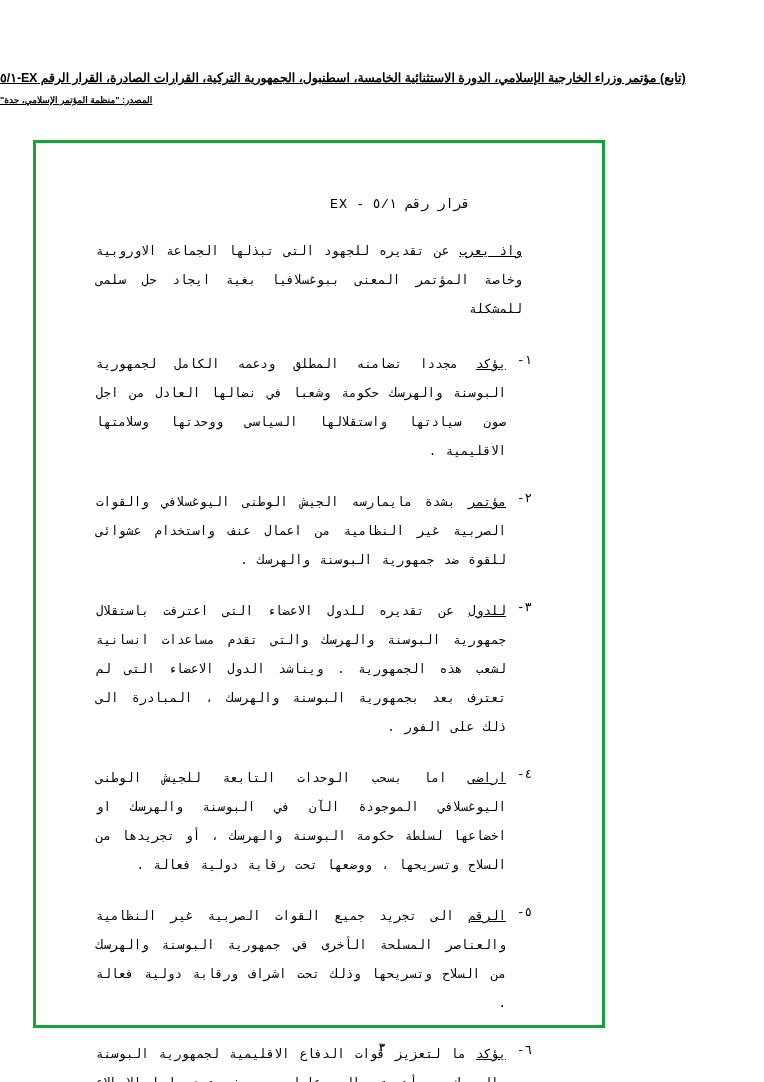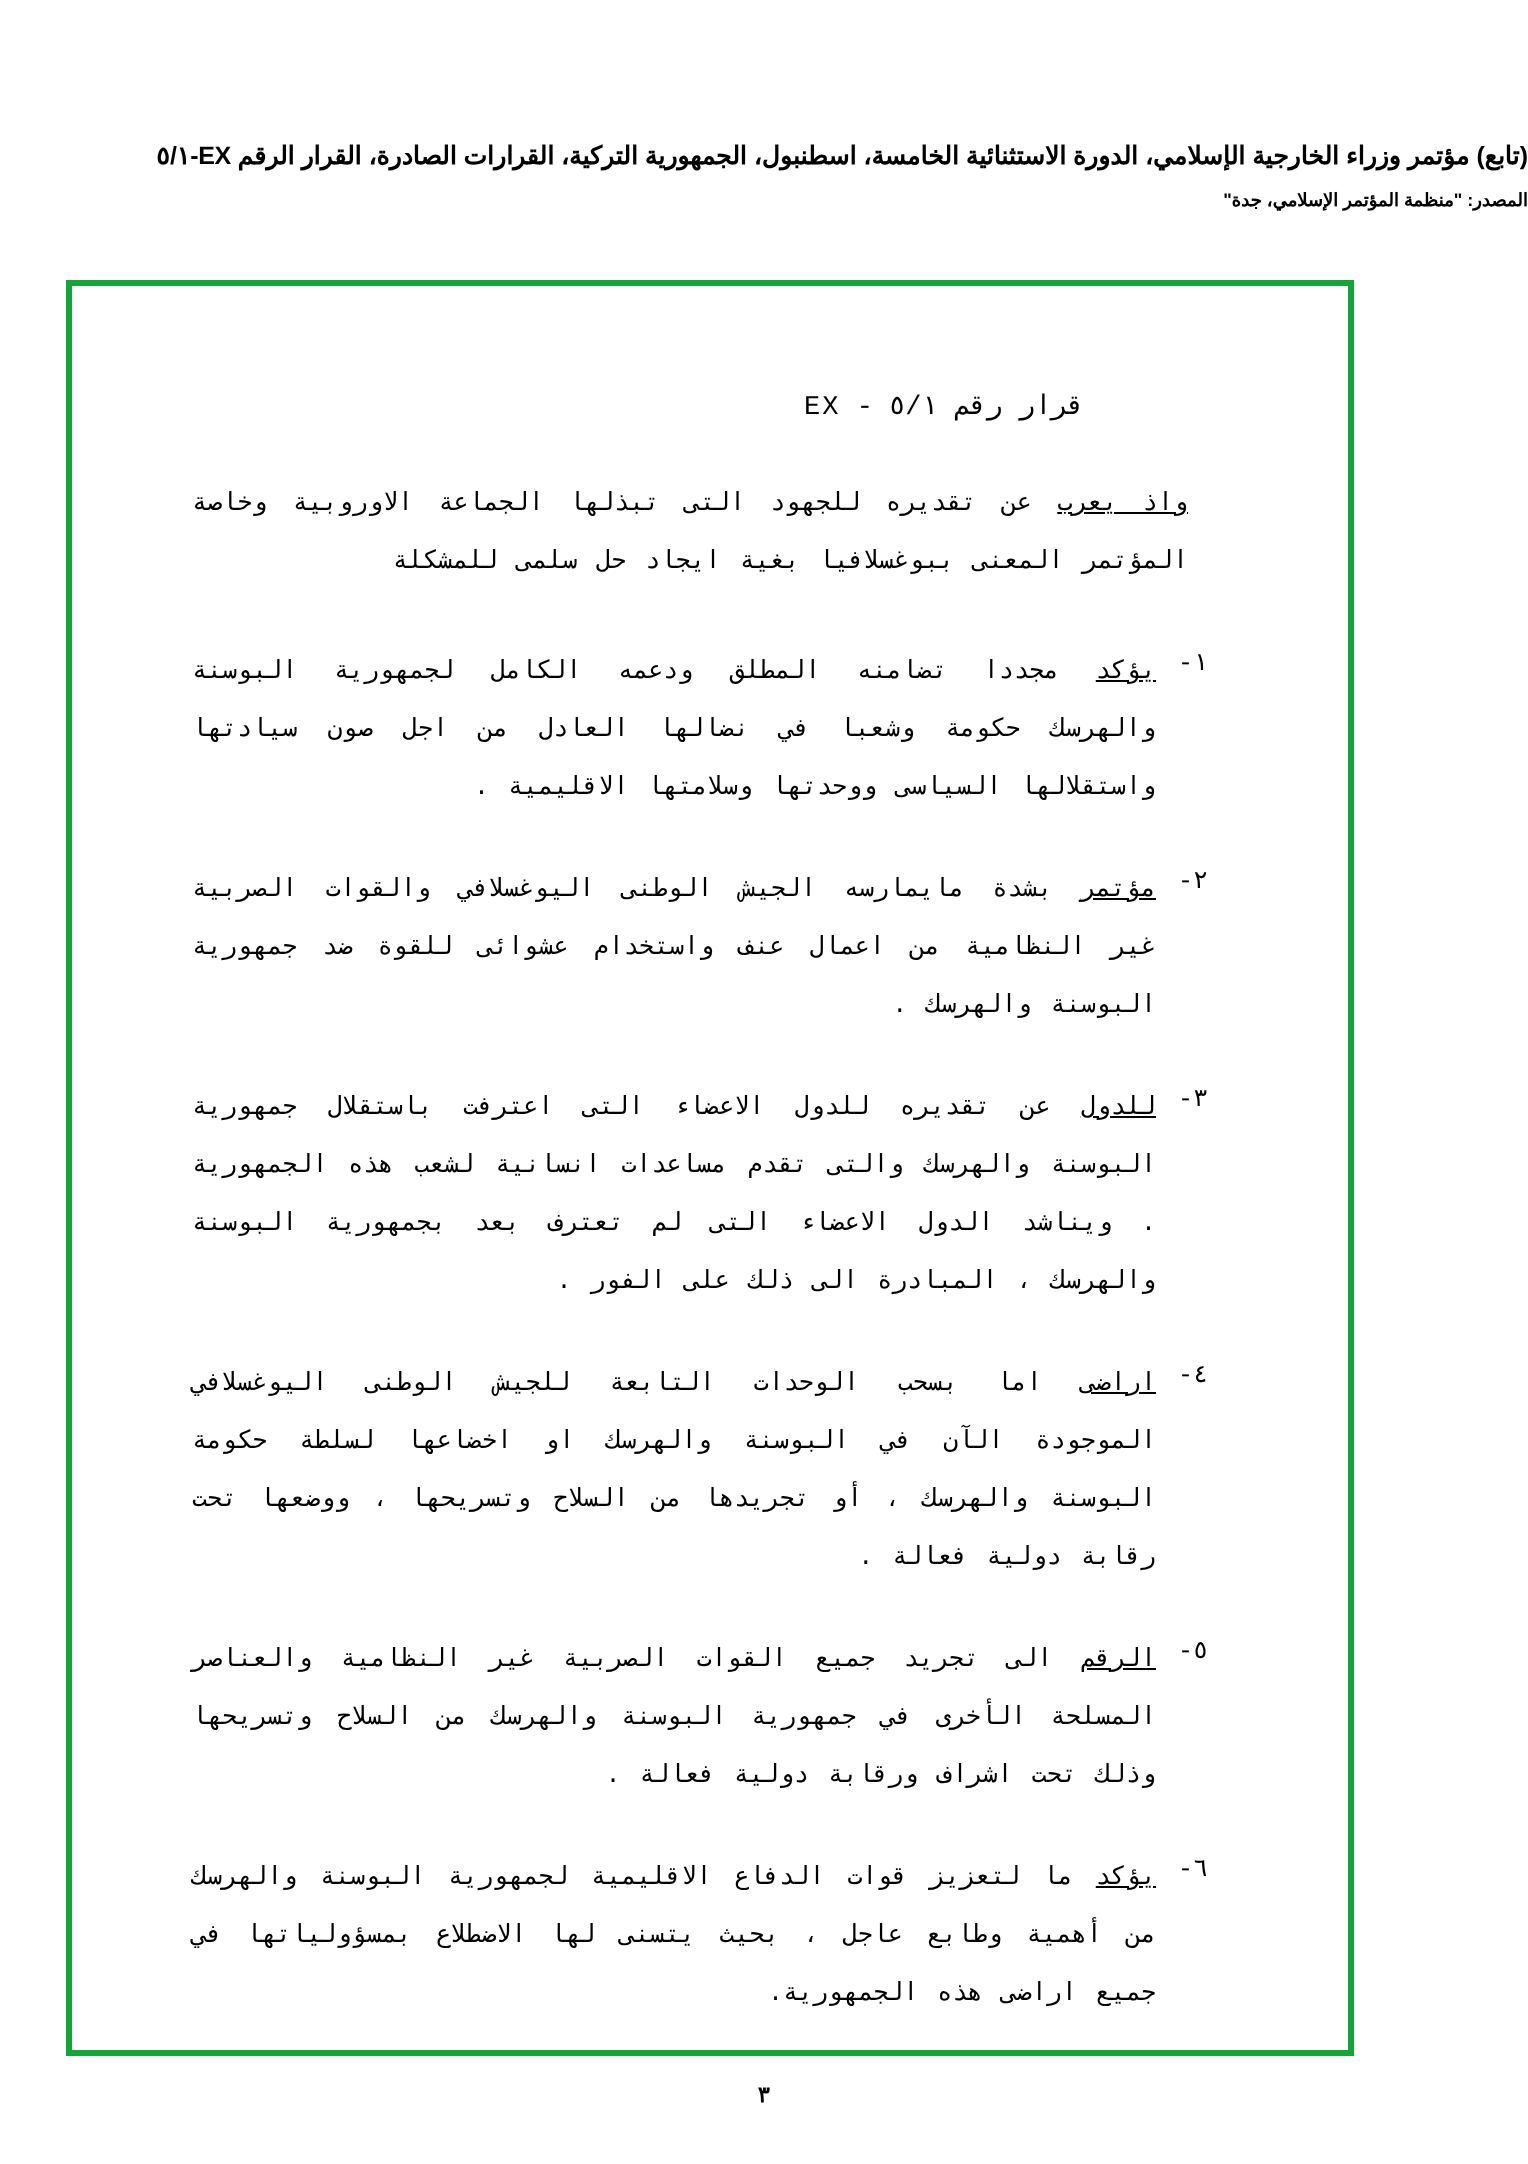"(تابع) مؤتمر وزراء الخارجية الإسلامي،" .header { text-align: right -> left; text-decoration: none -> underline }
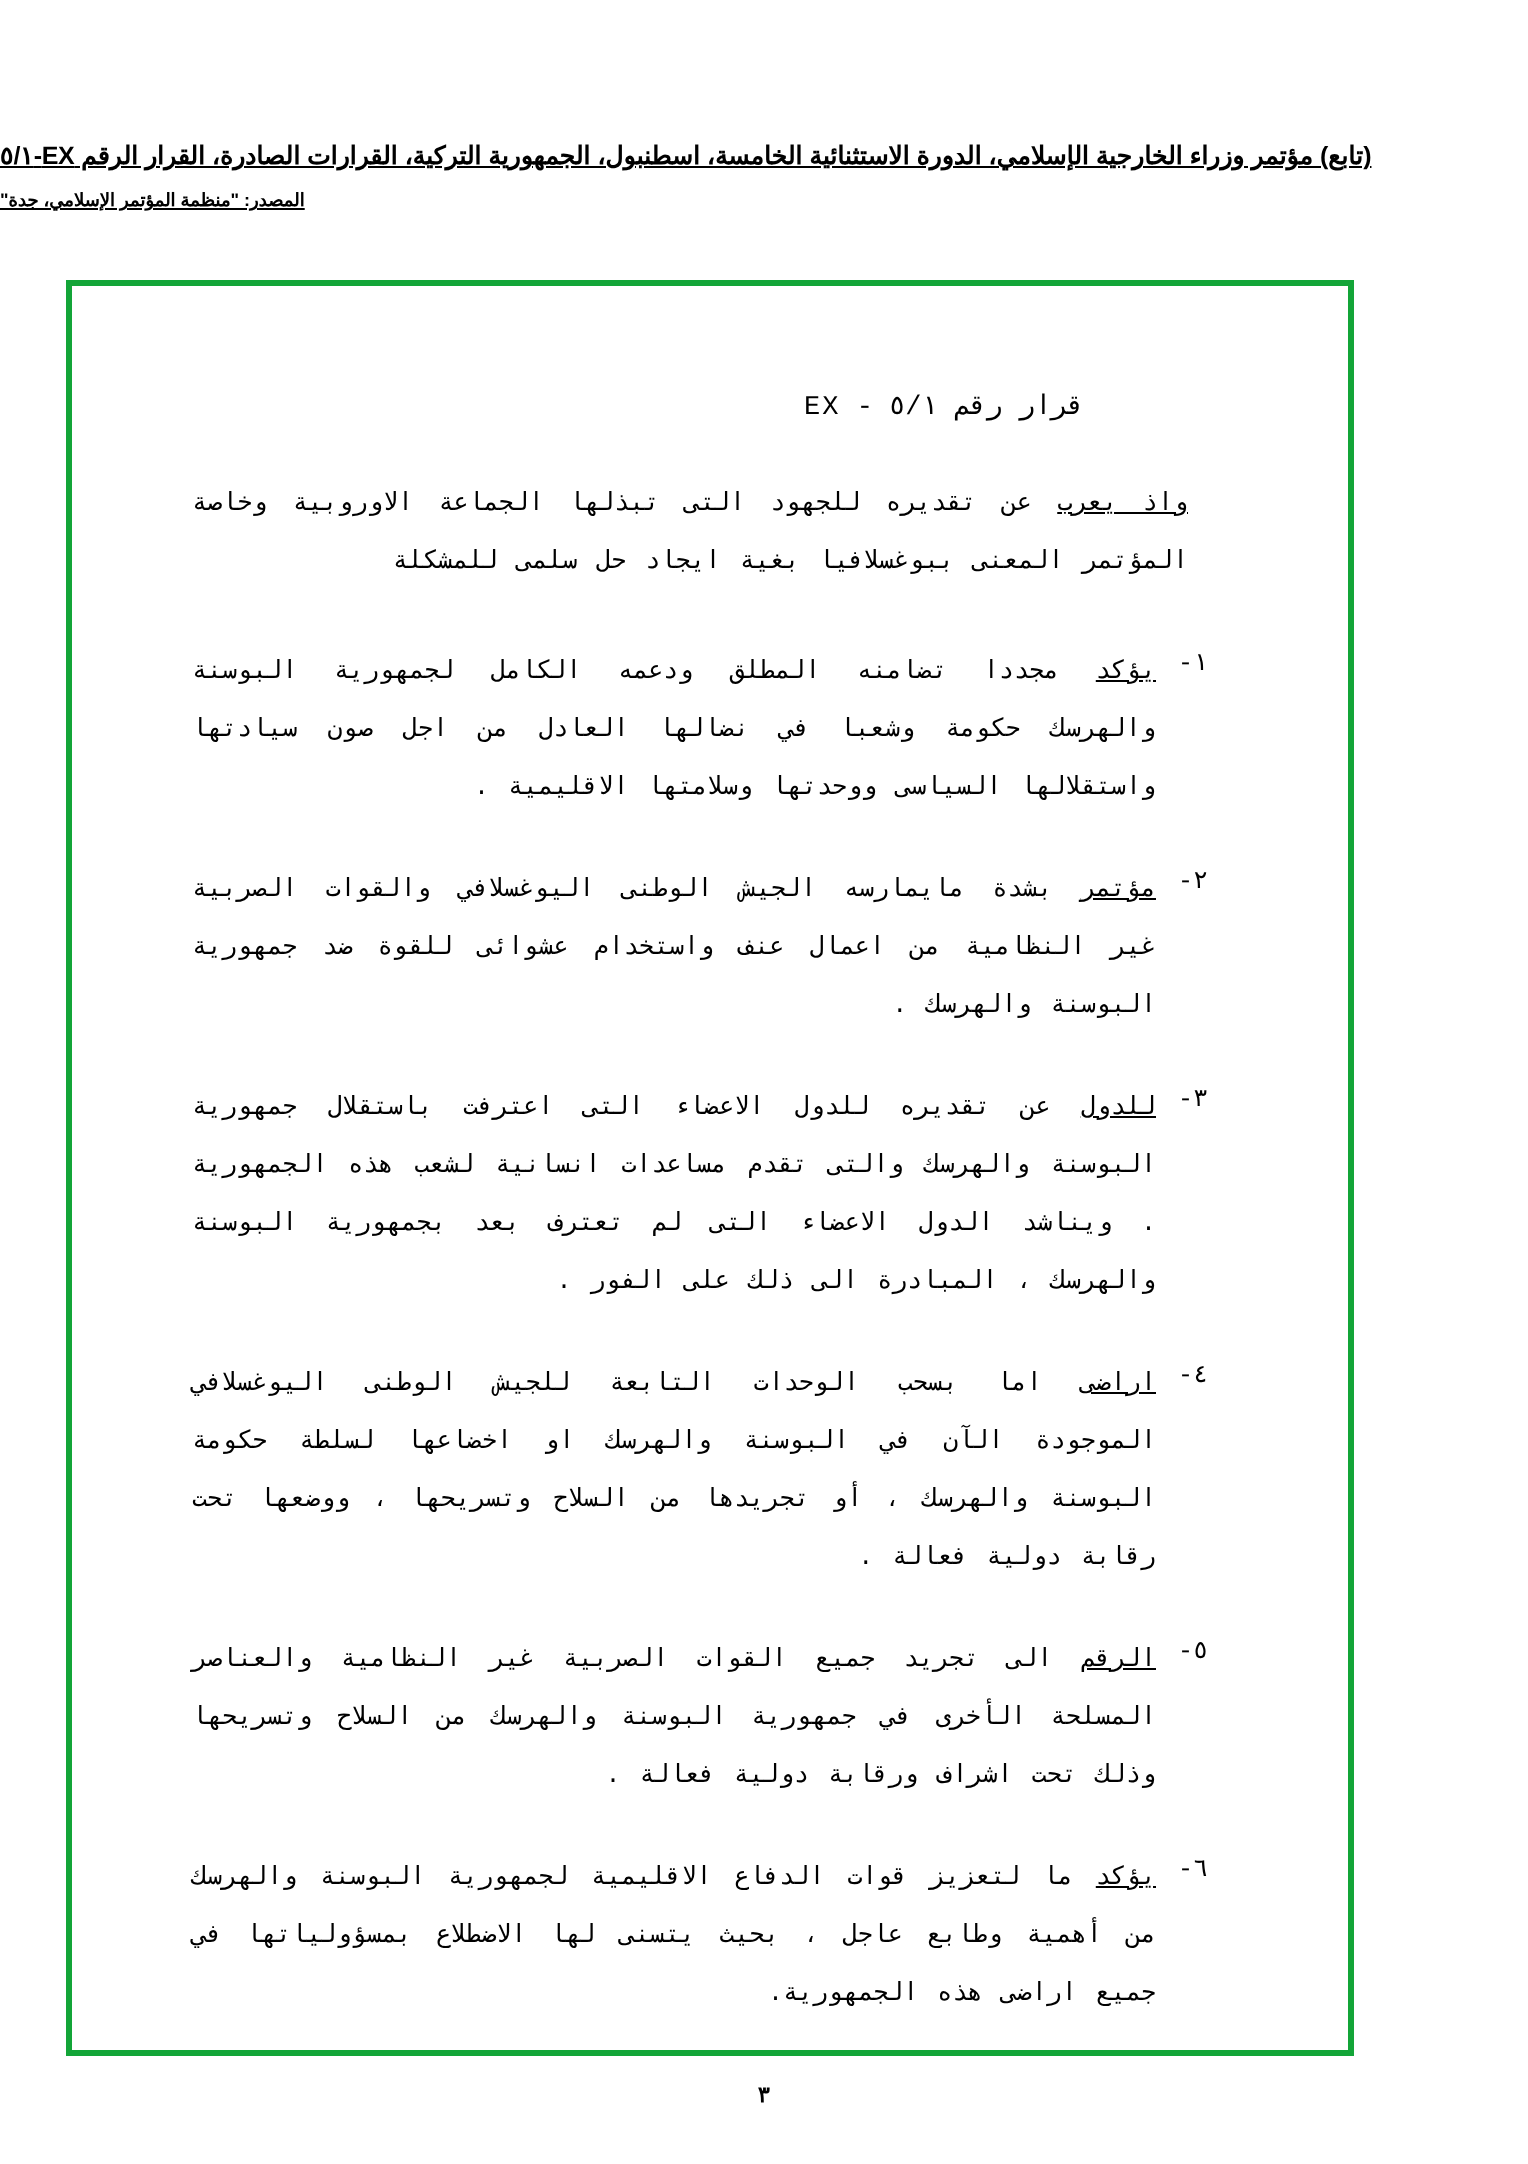"قرار رقم ٥/١ - EX" .frame { width: 644px -> 572px }
